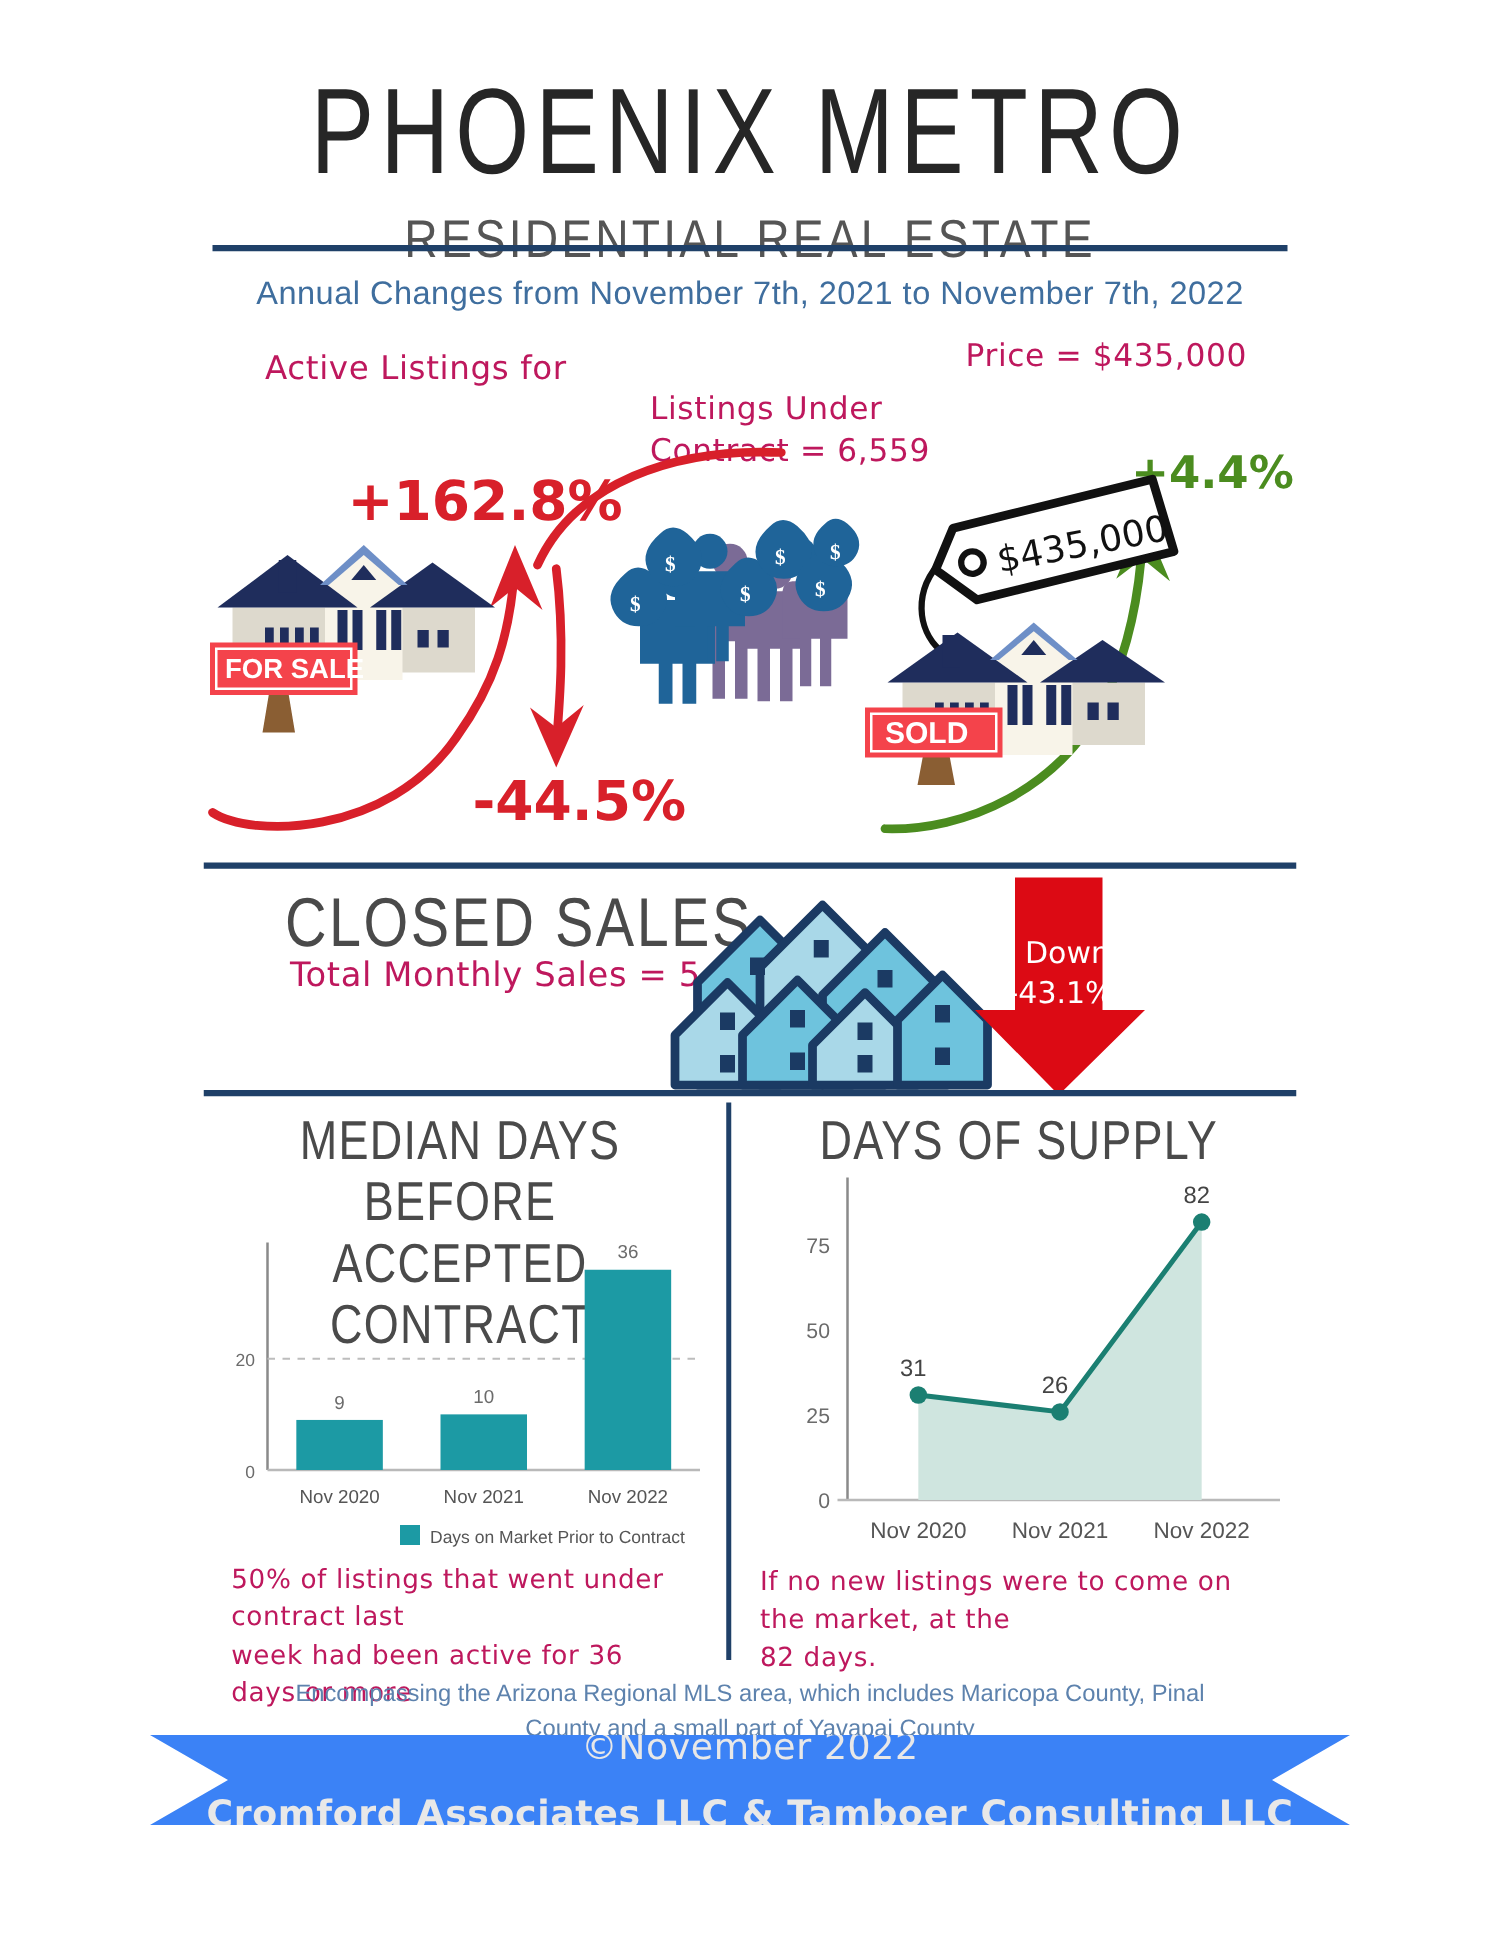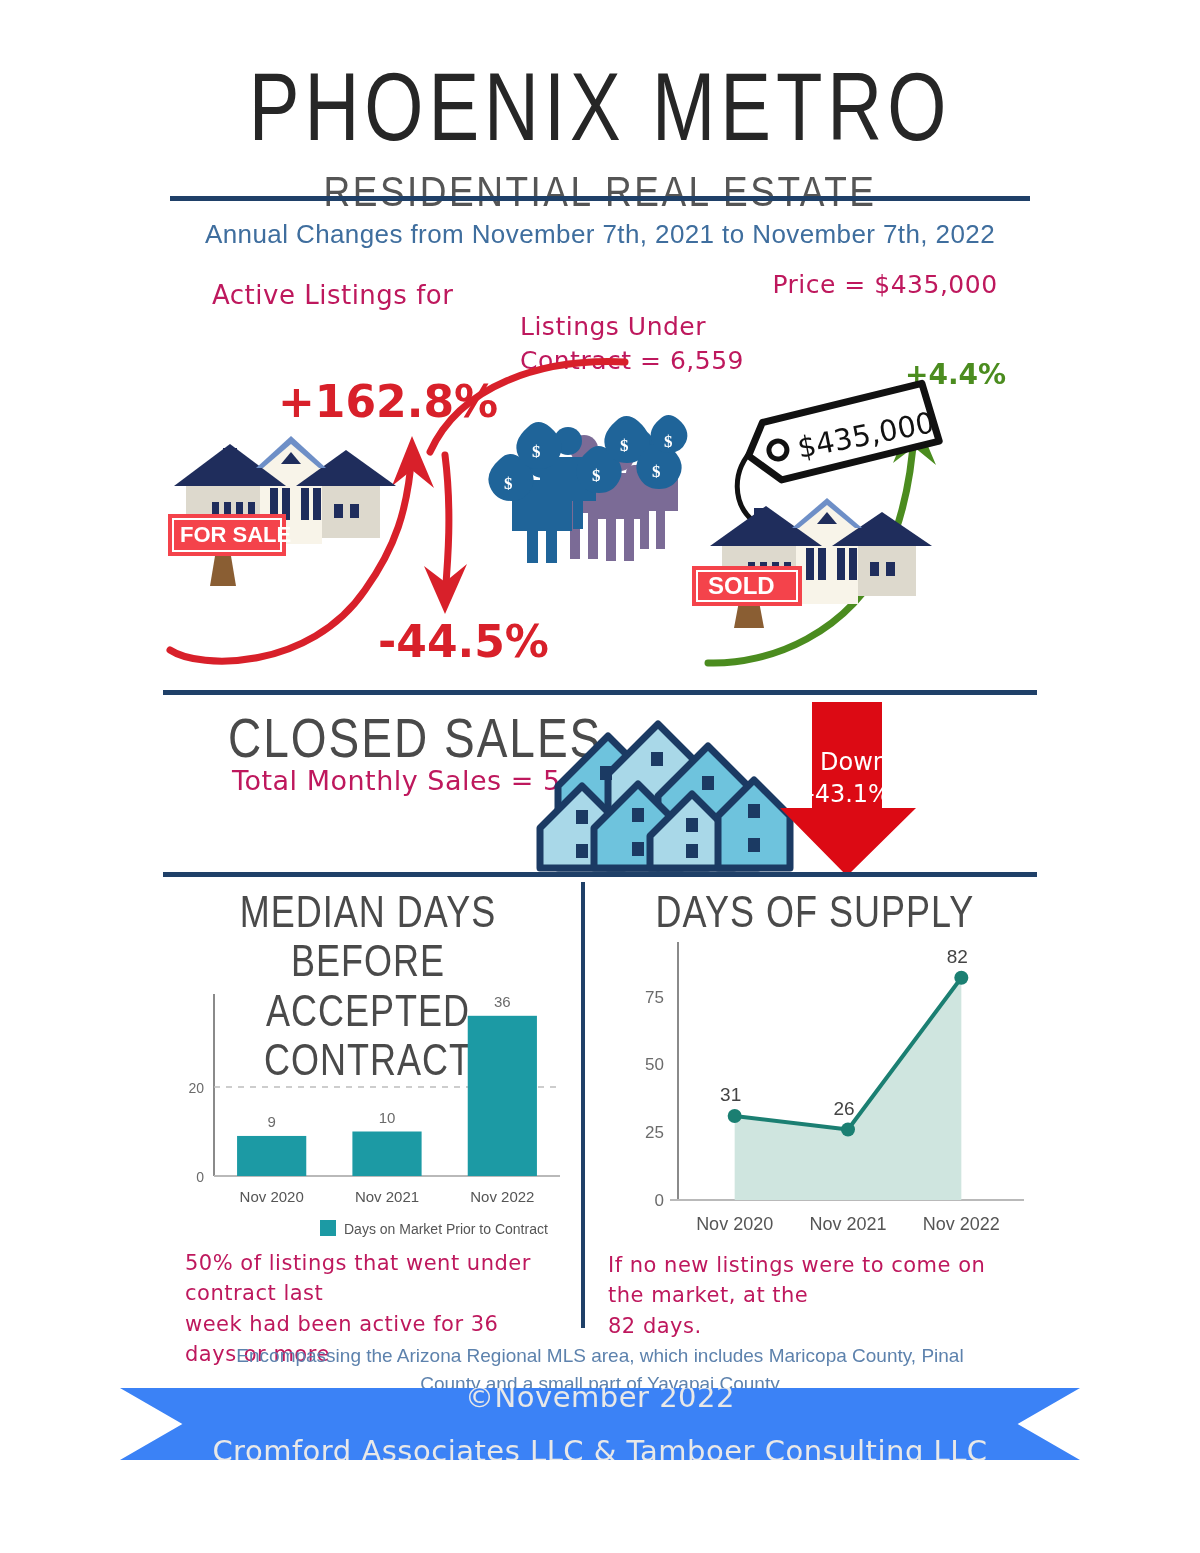"+4.4%" .p3 { font-size: 28px -> 36px }
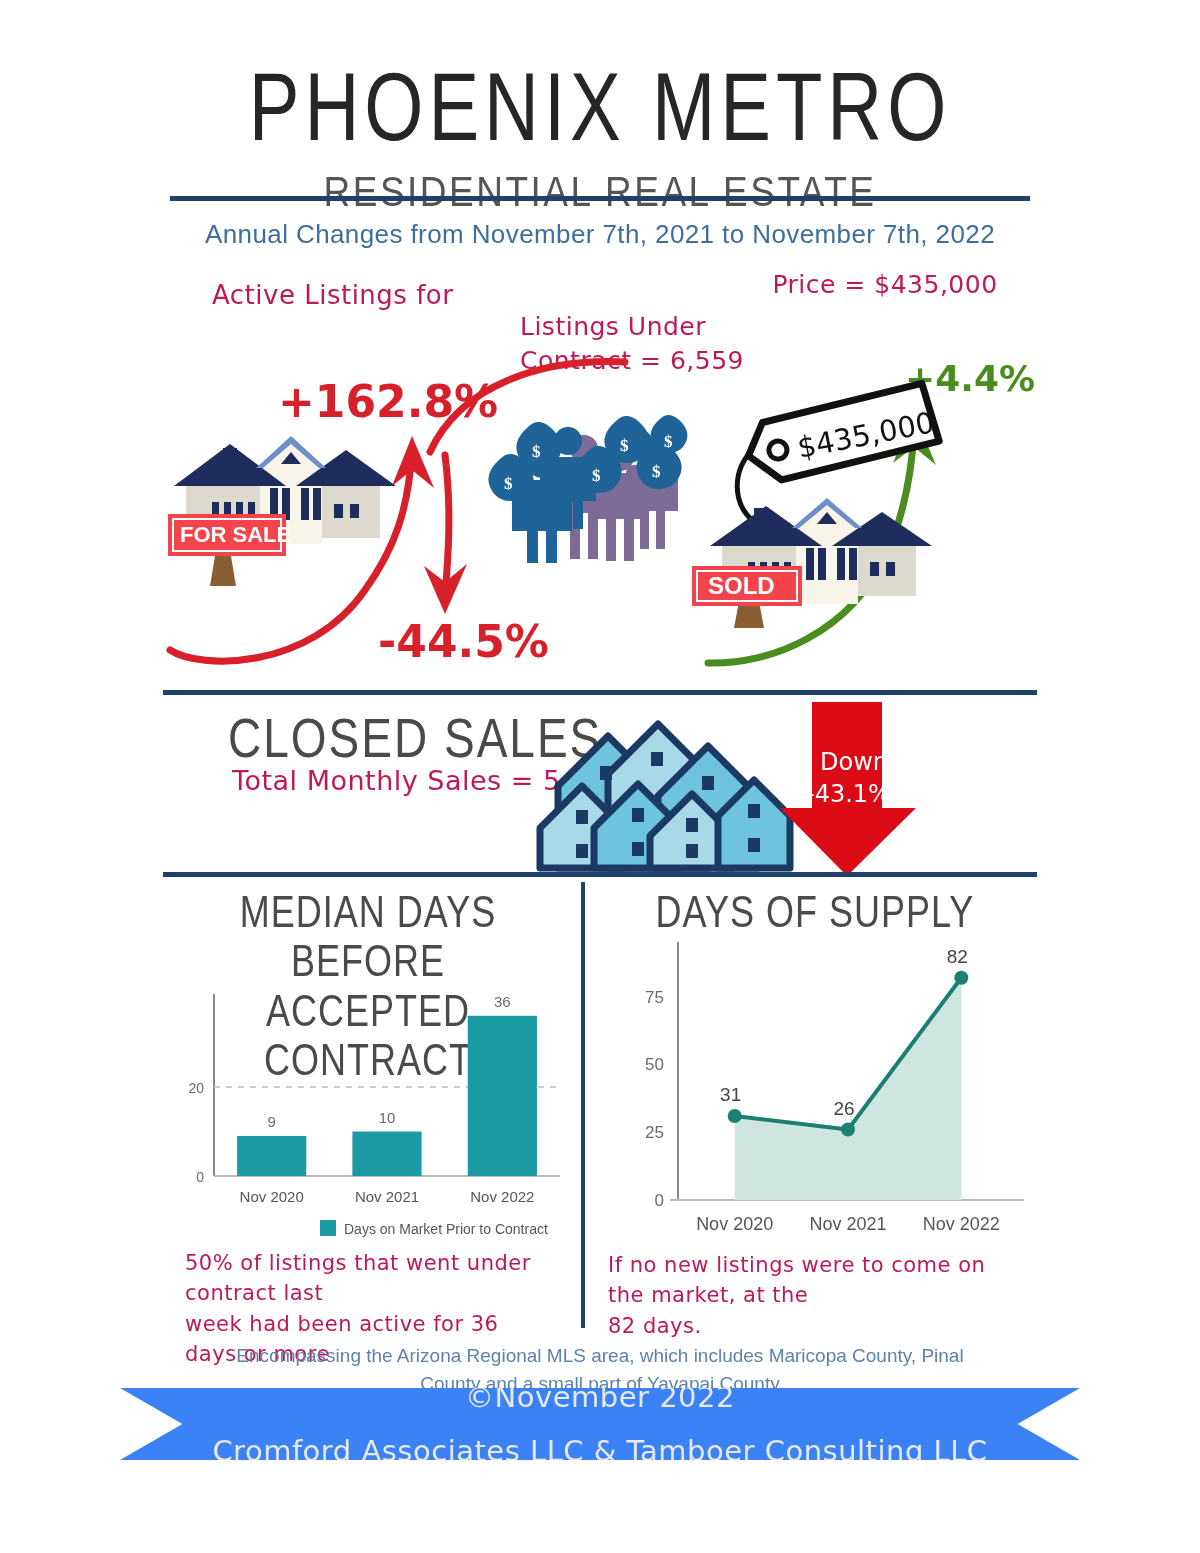"Cromford Associates LLC & Tamboer" .rib-l2 { font-weight: none -> bold }
